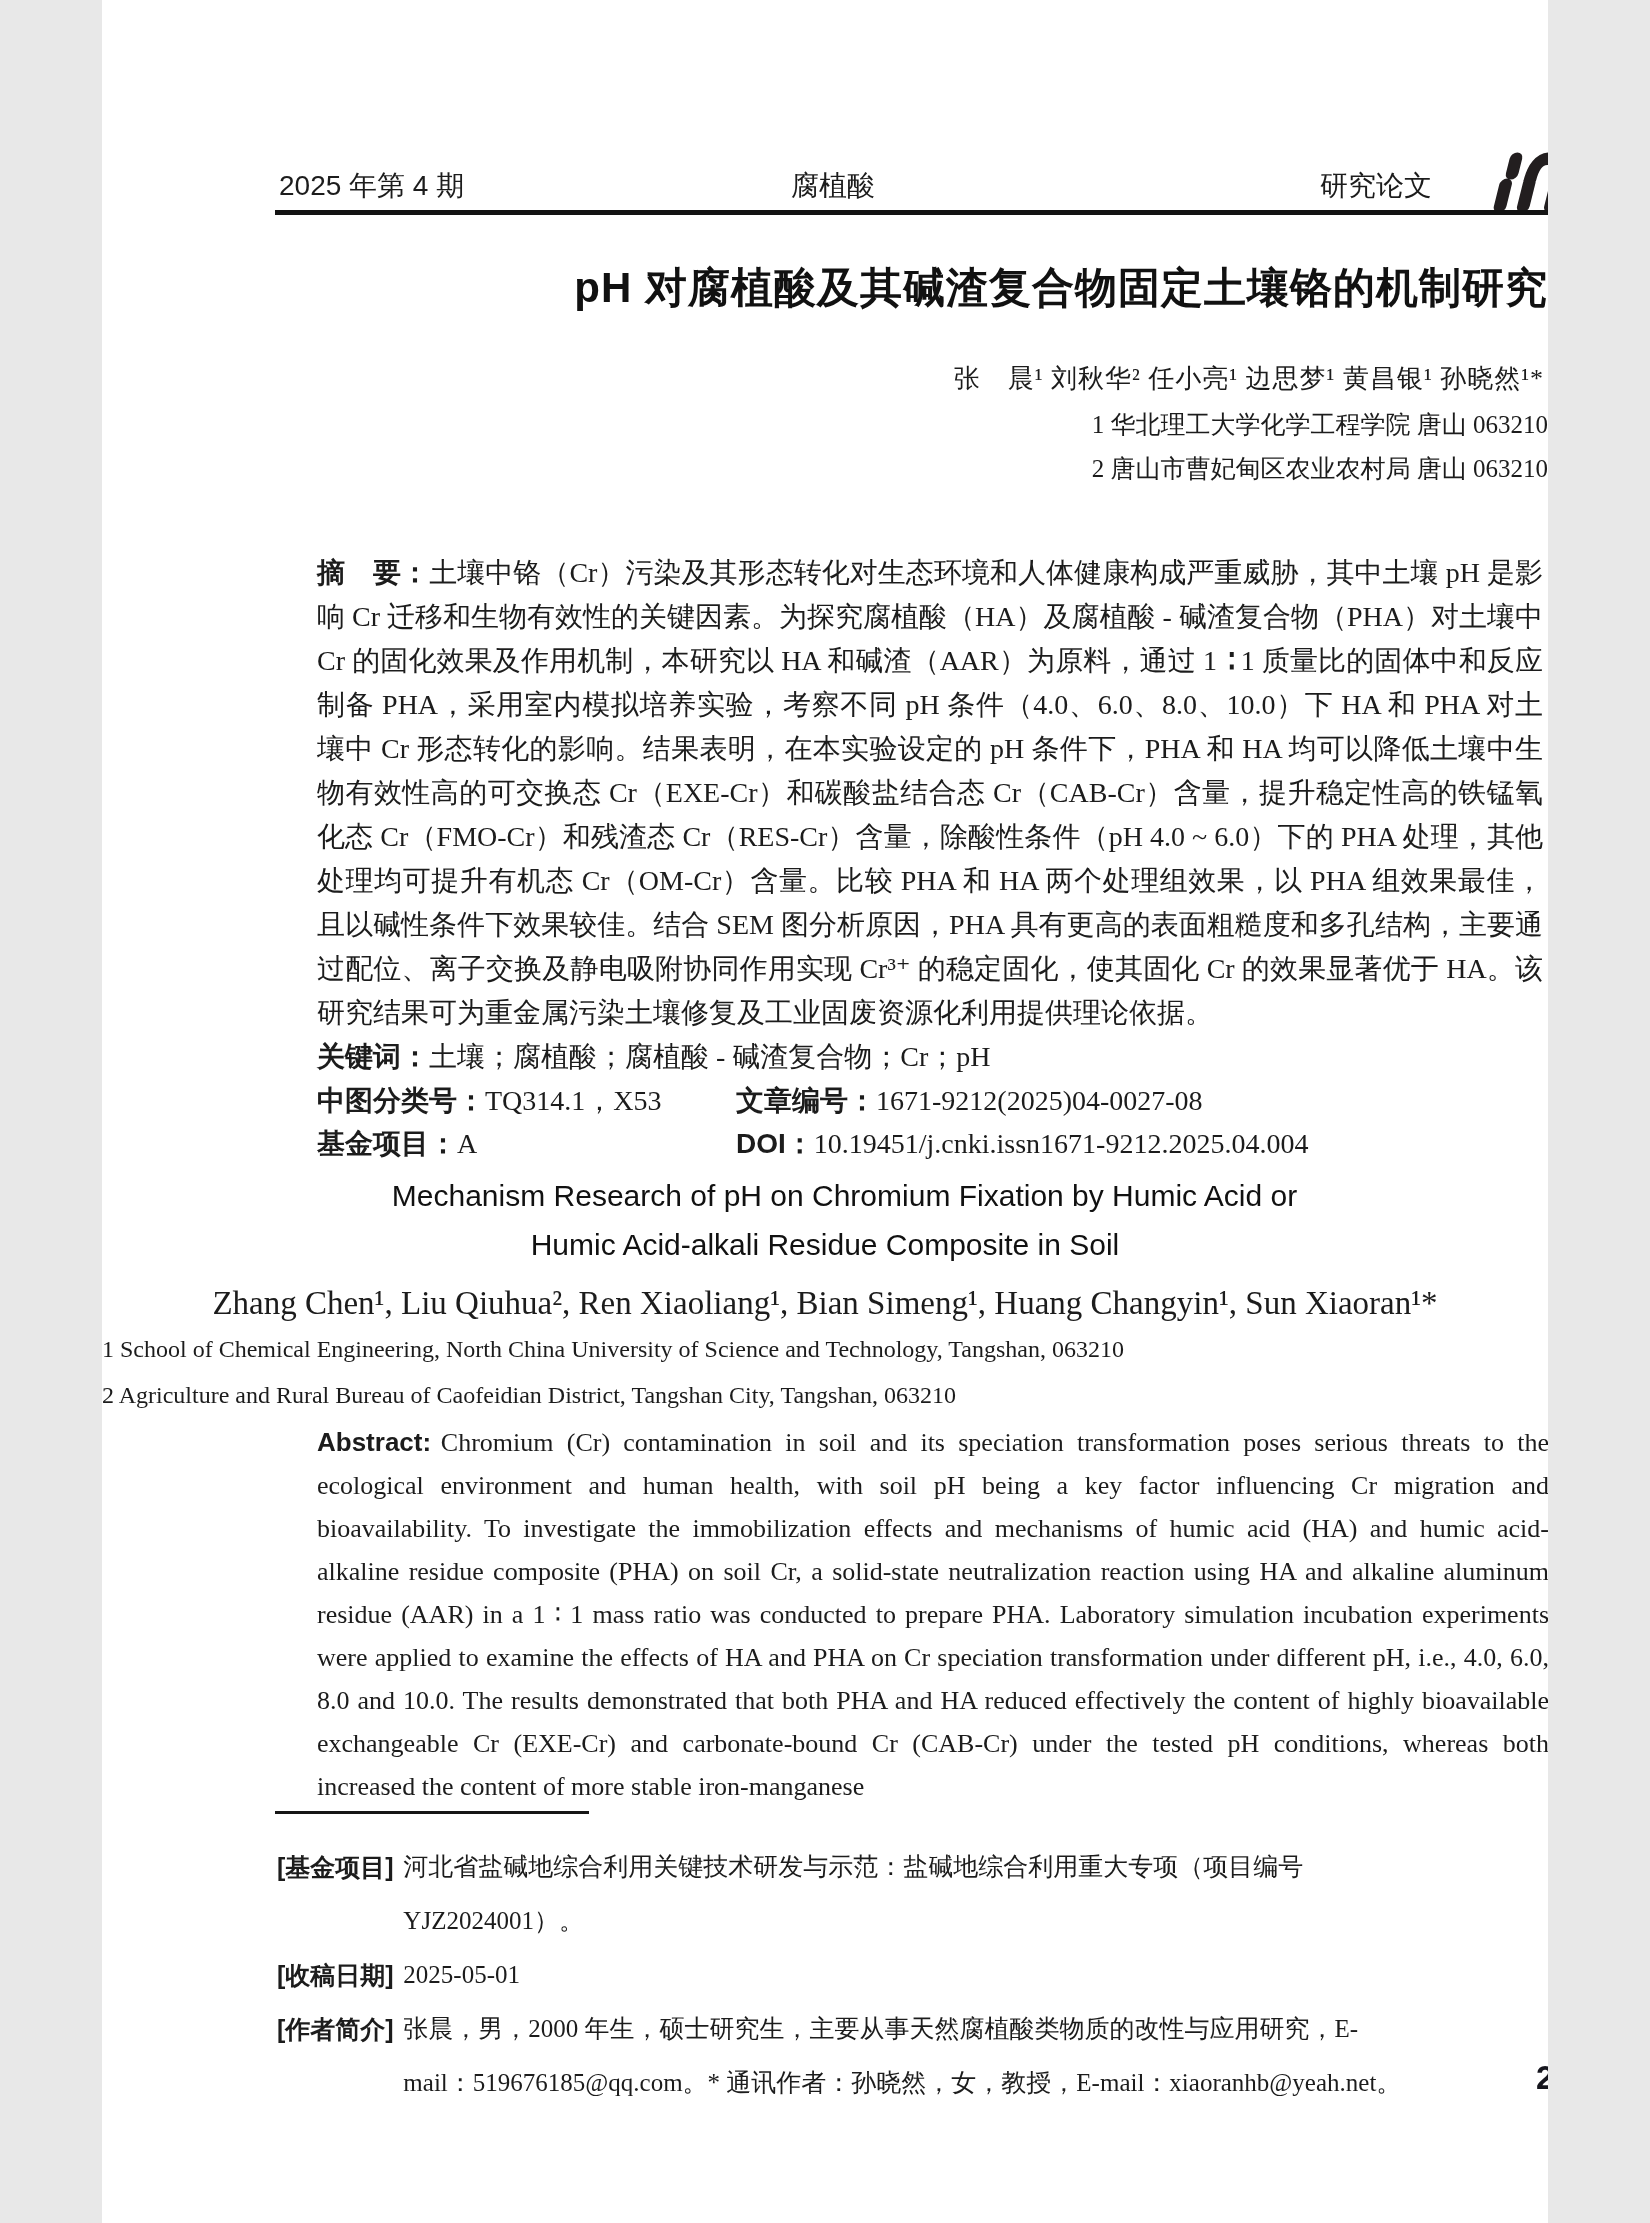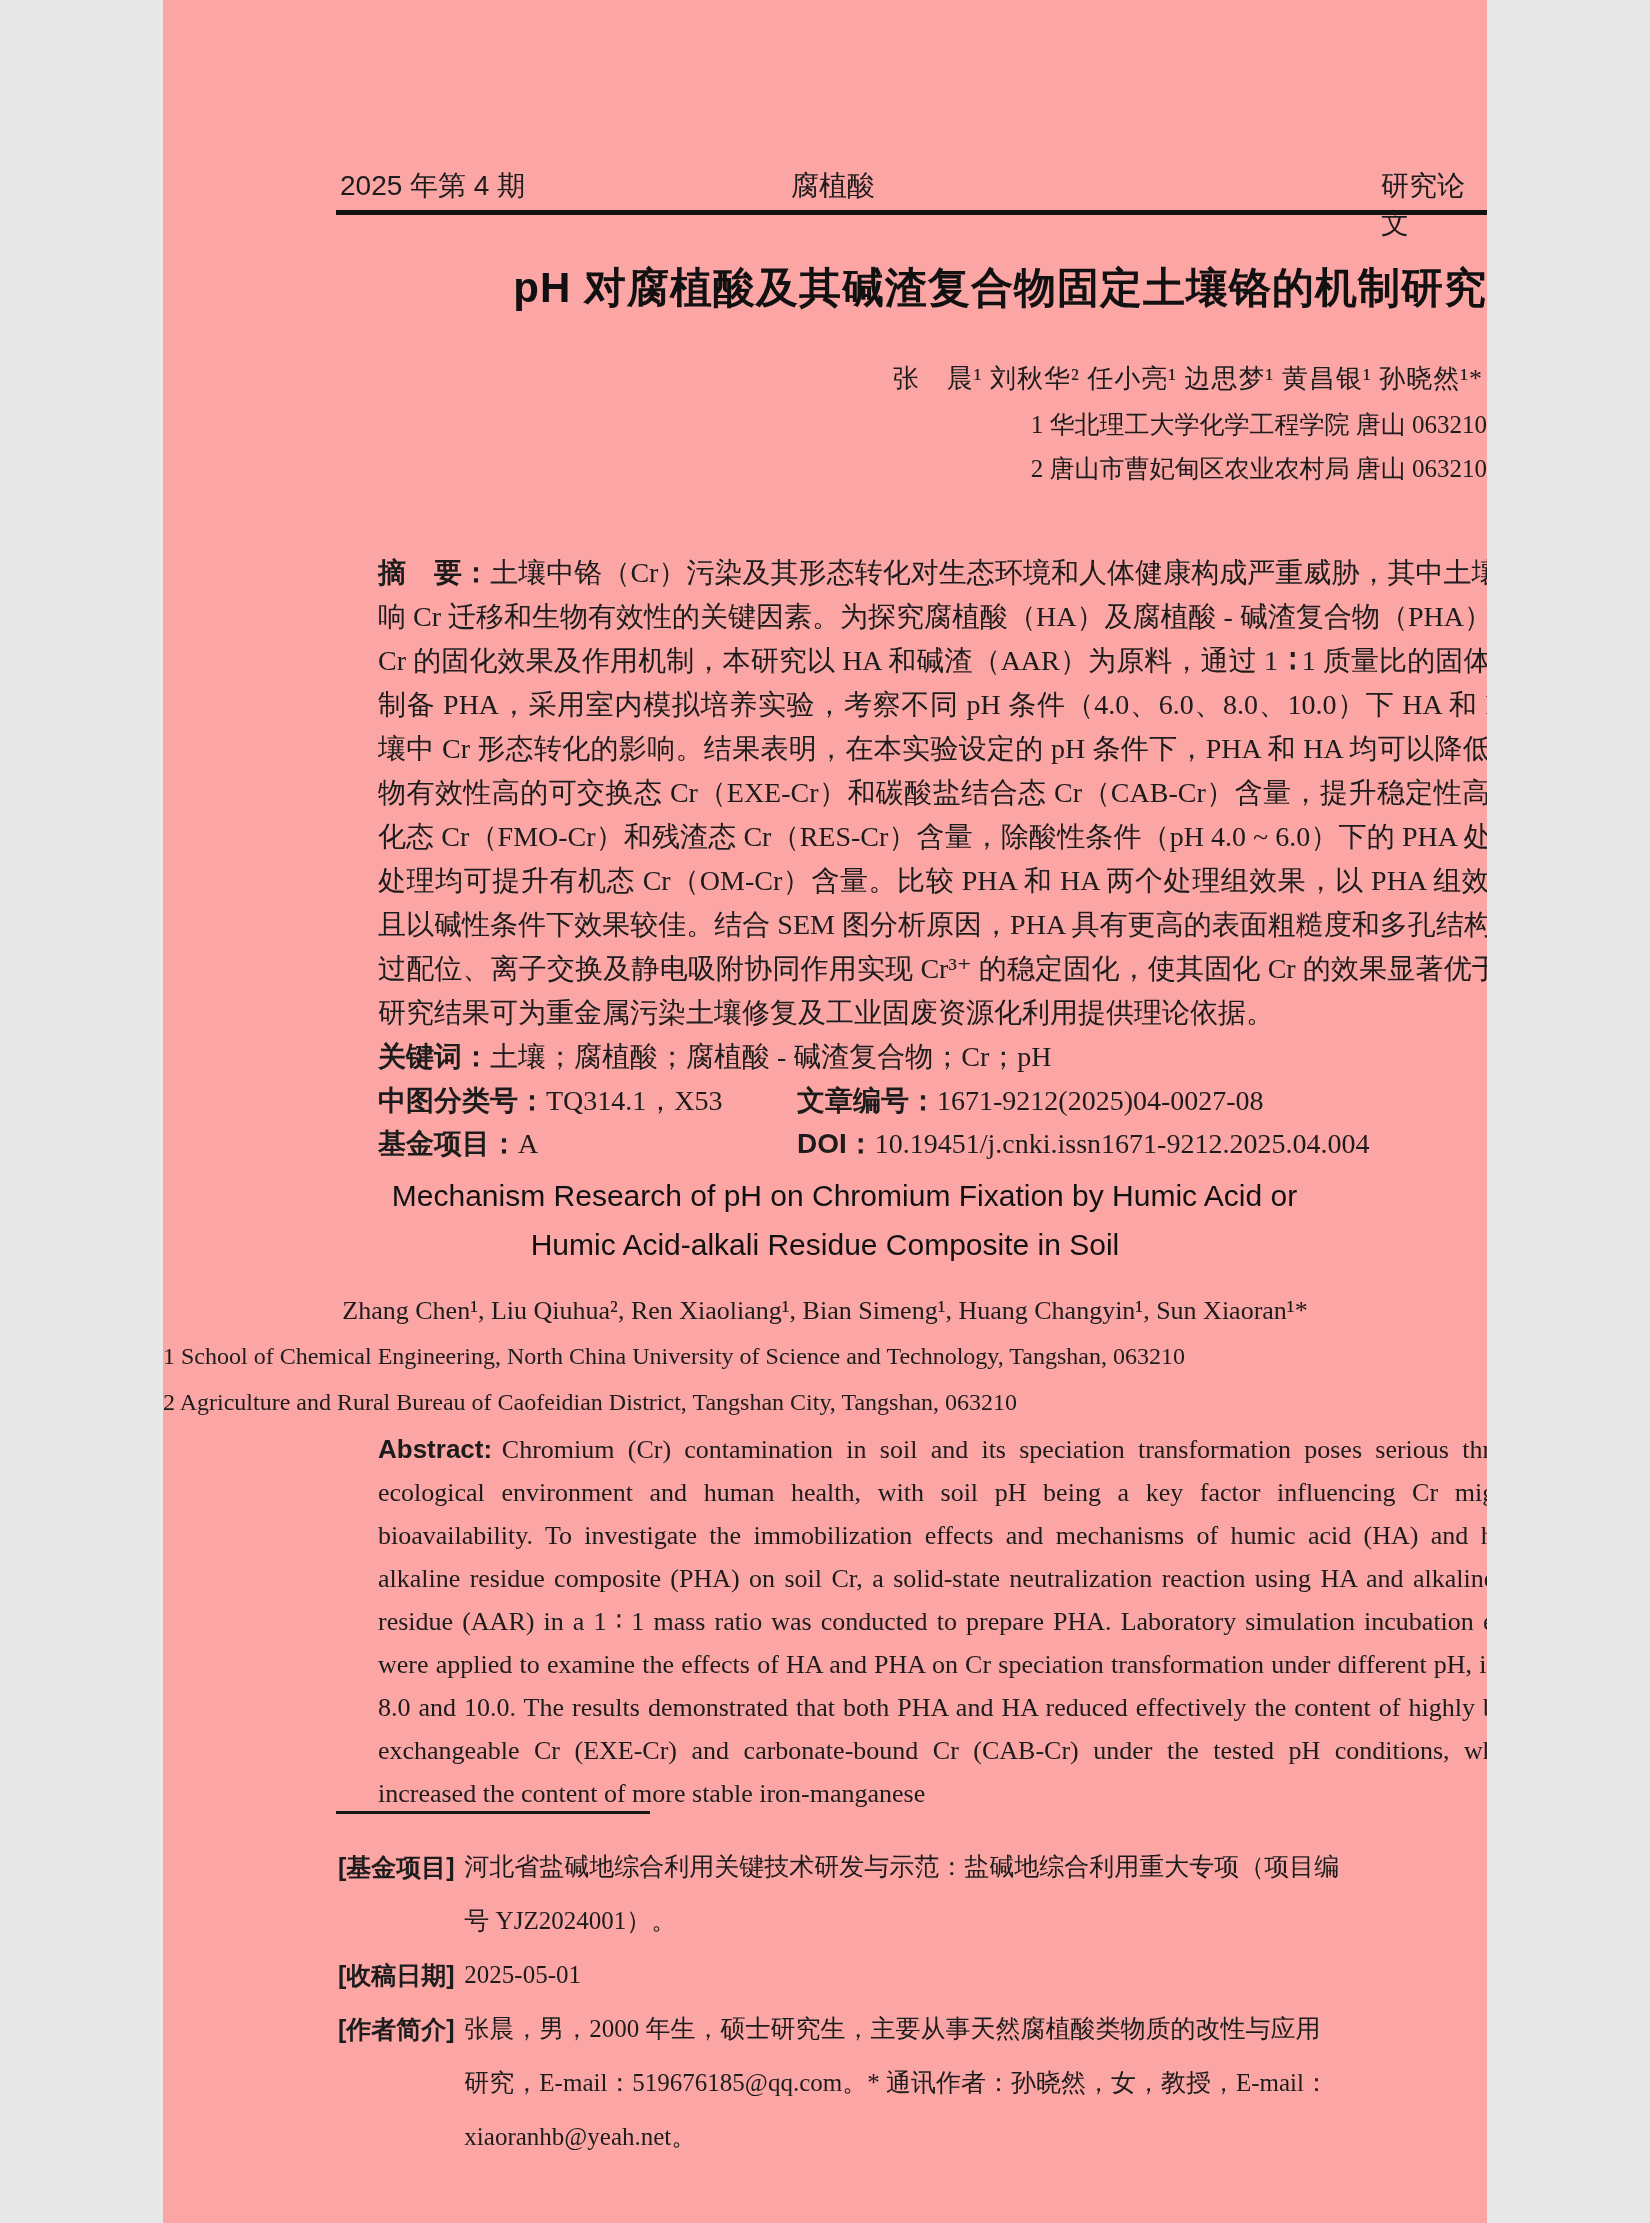"2025 年第 4 期" .page { background: #fca5a5 -> #ffffff; width: 1324px -> 1446px }
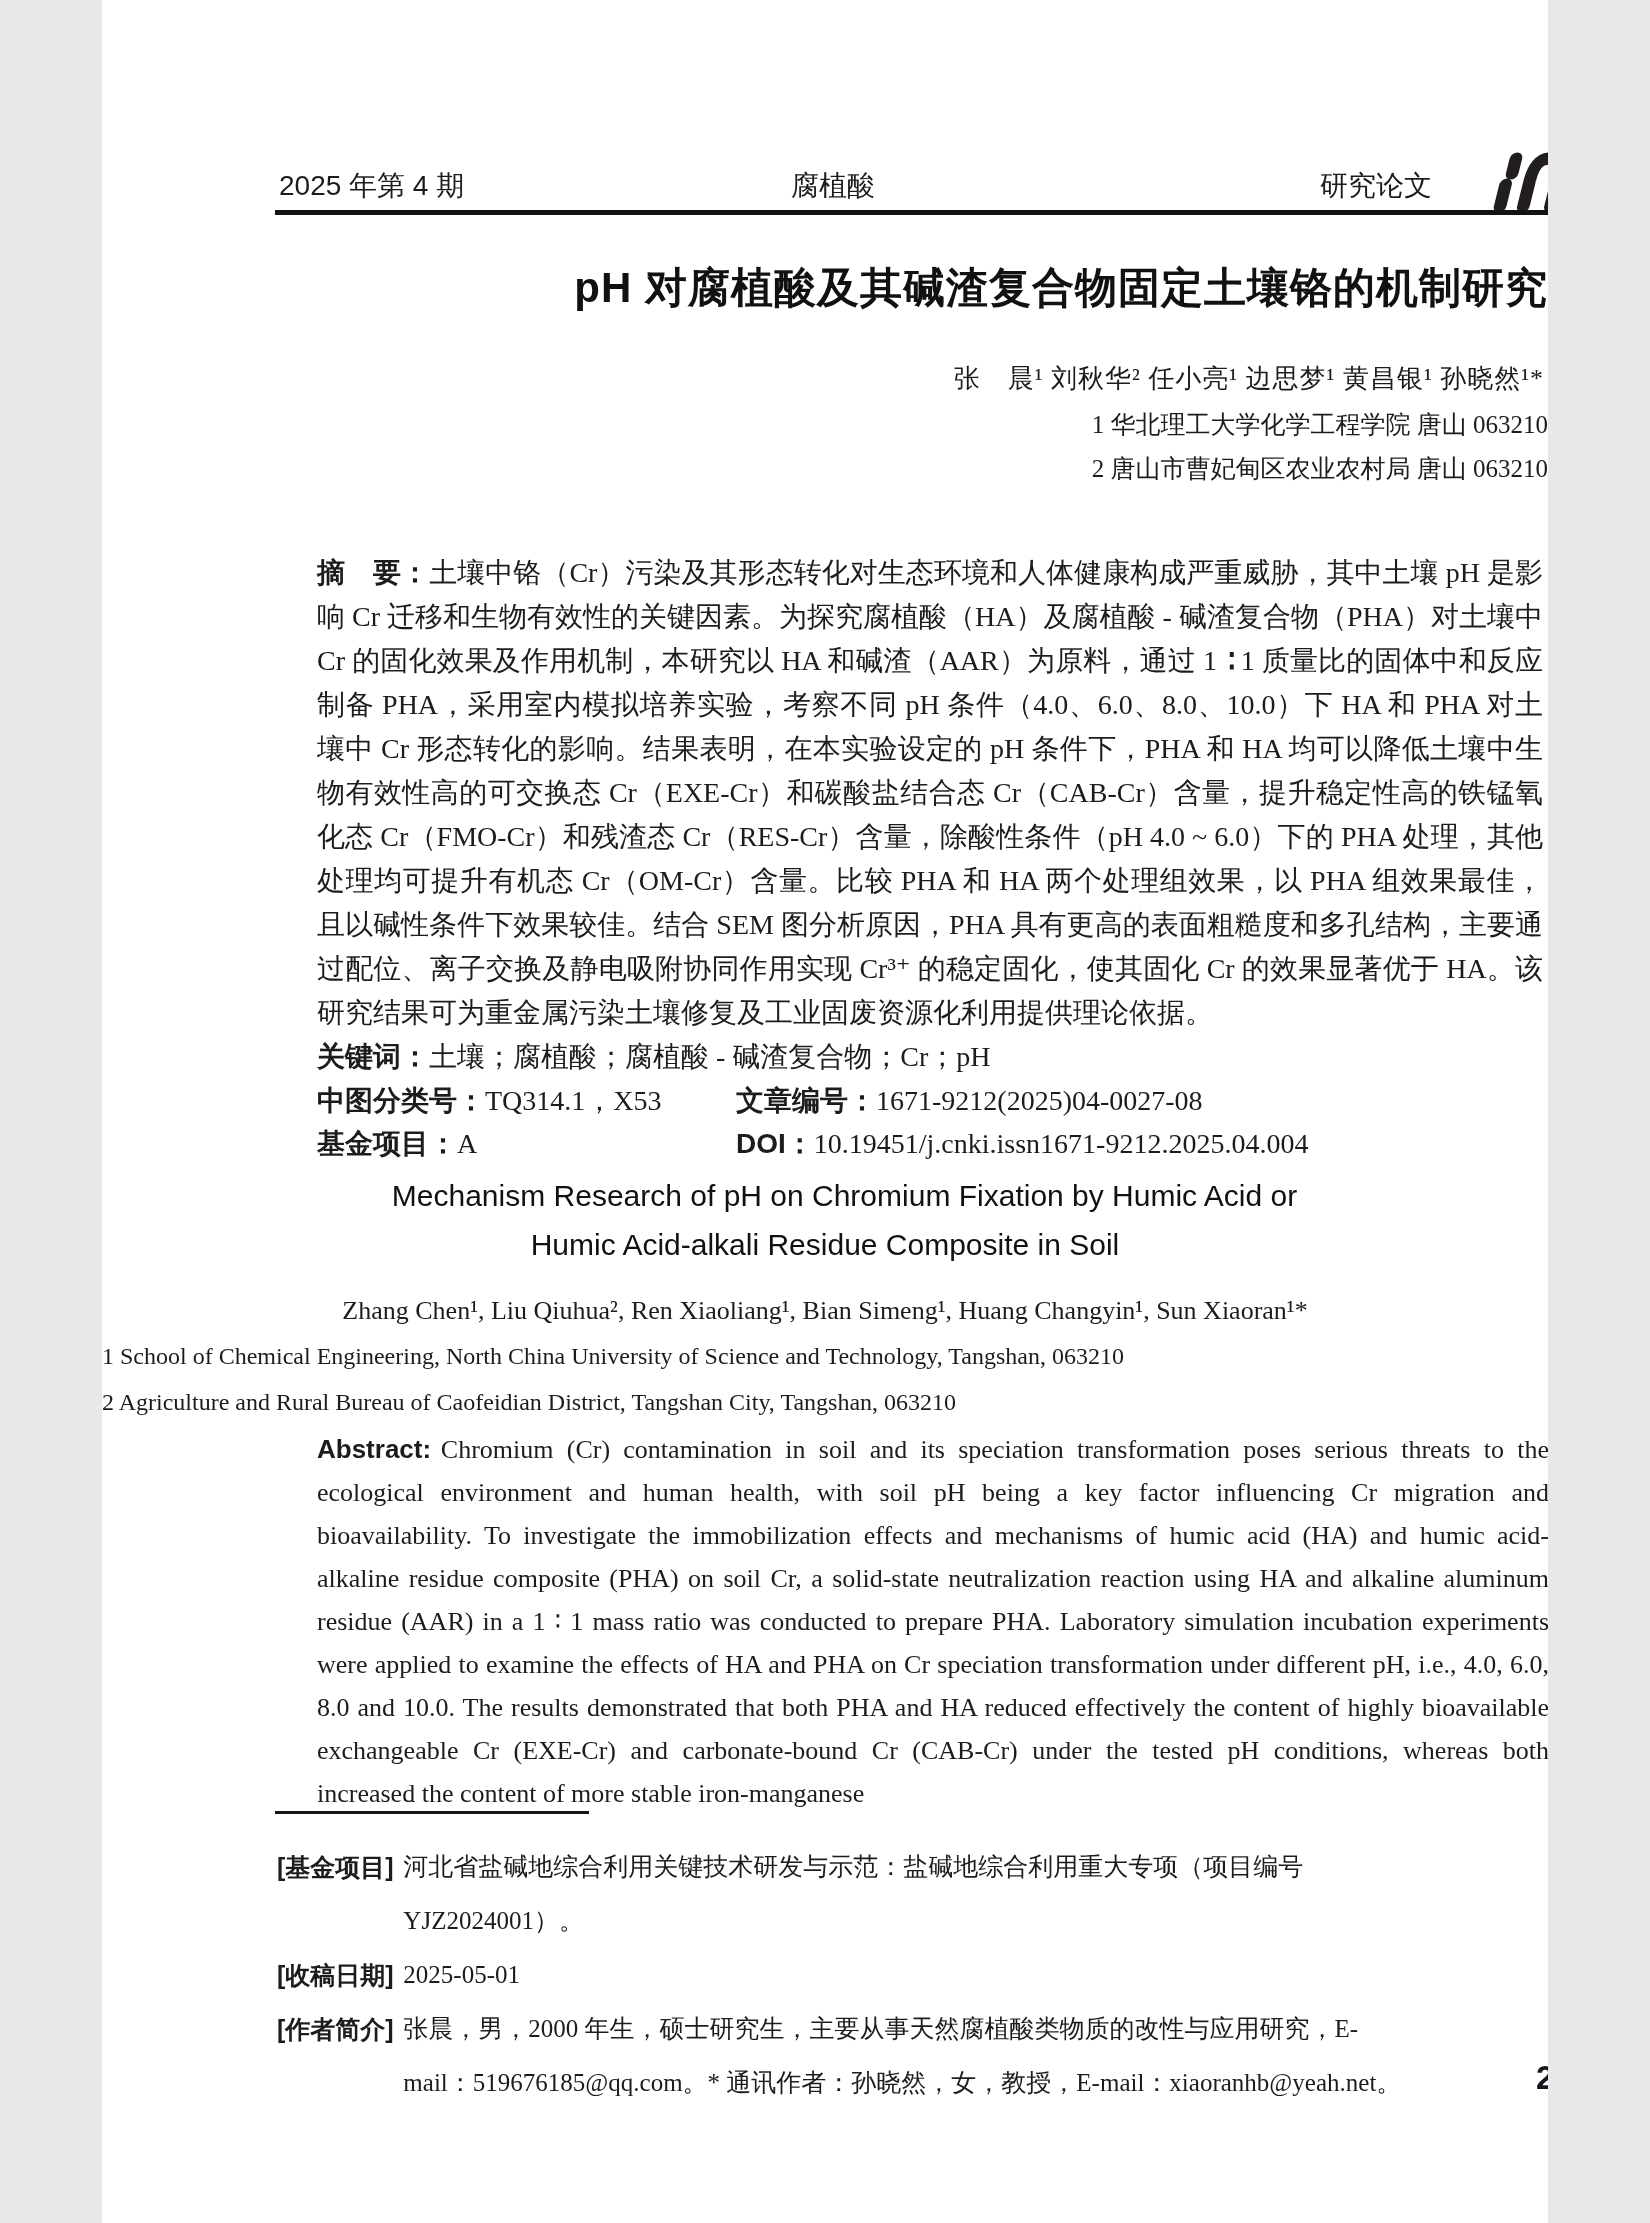"Zhang Chen¹, Liu Qiuhua², Ren" .en-authors { font-size: 26px -> 33px; margin-top: 19px -> 12px }
